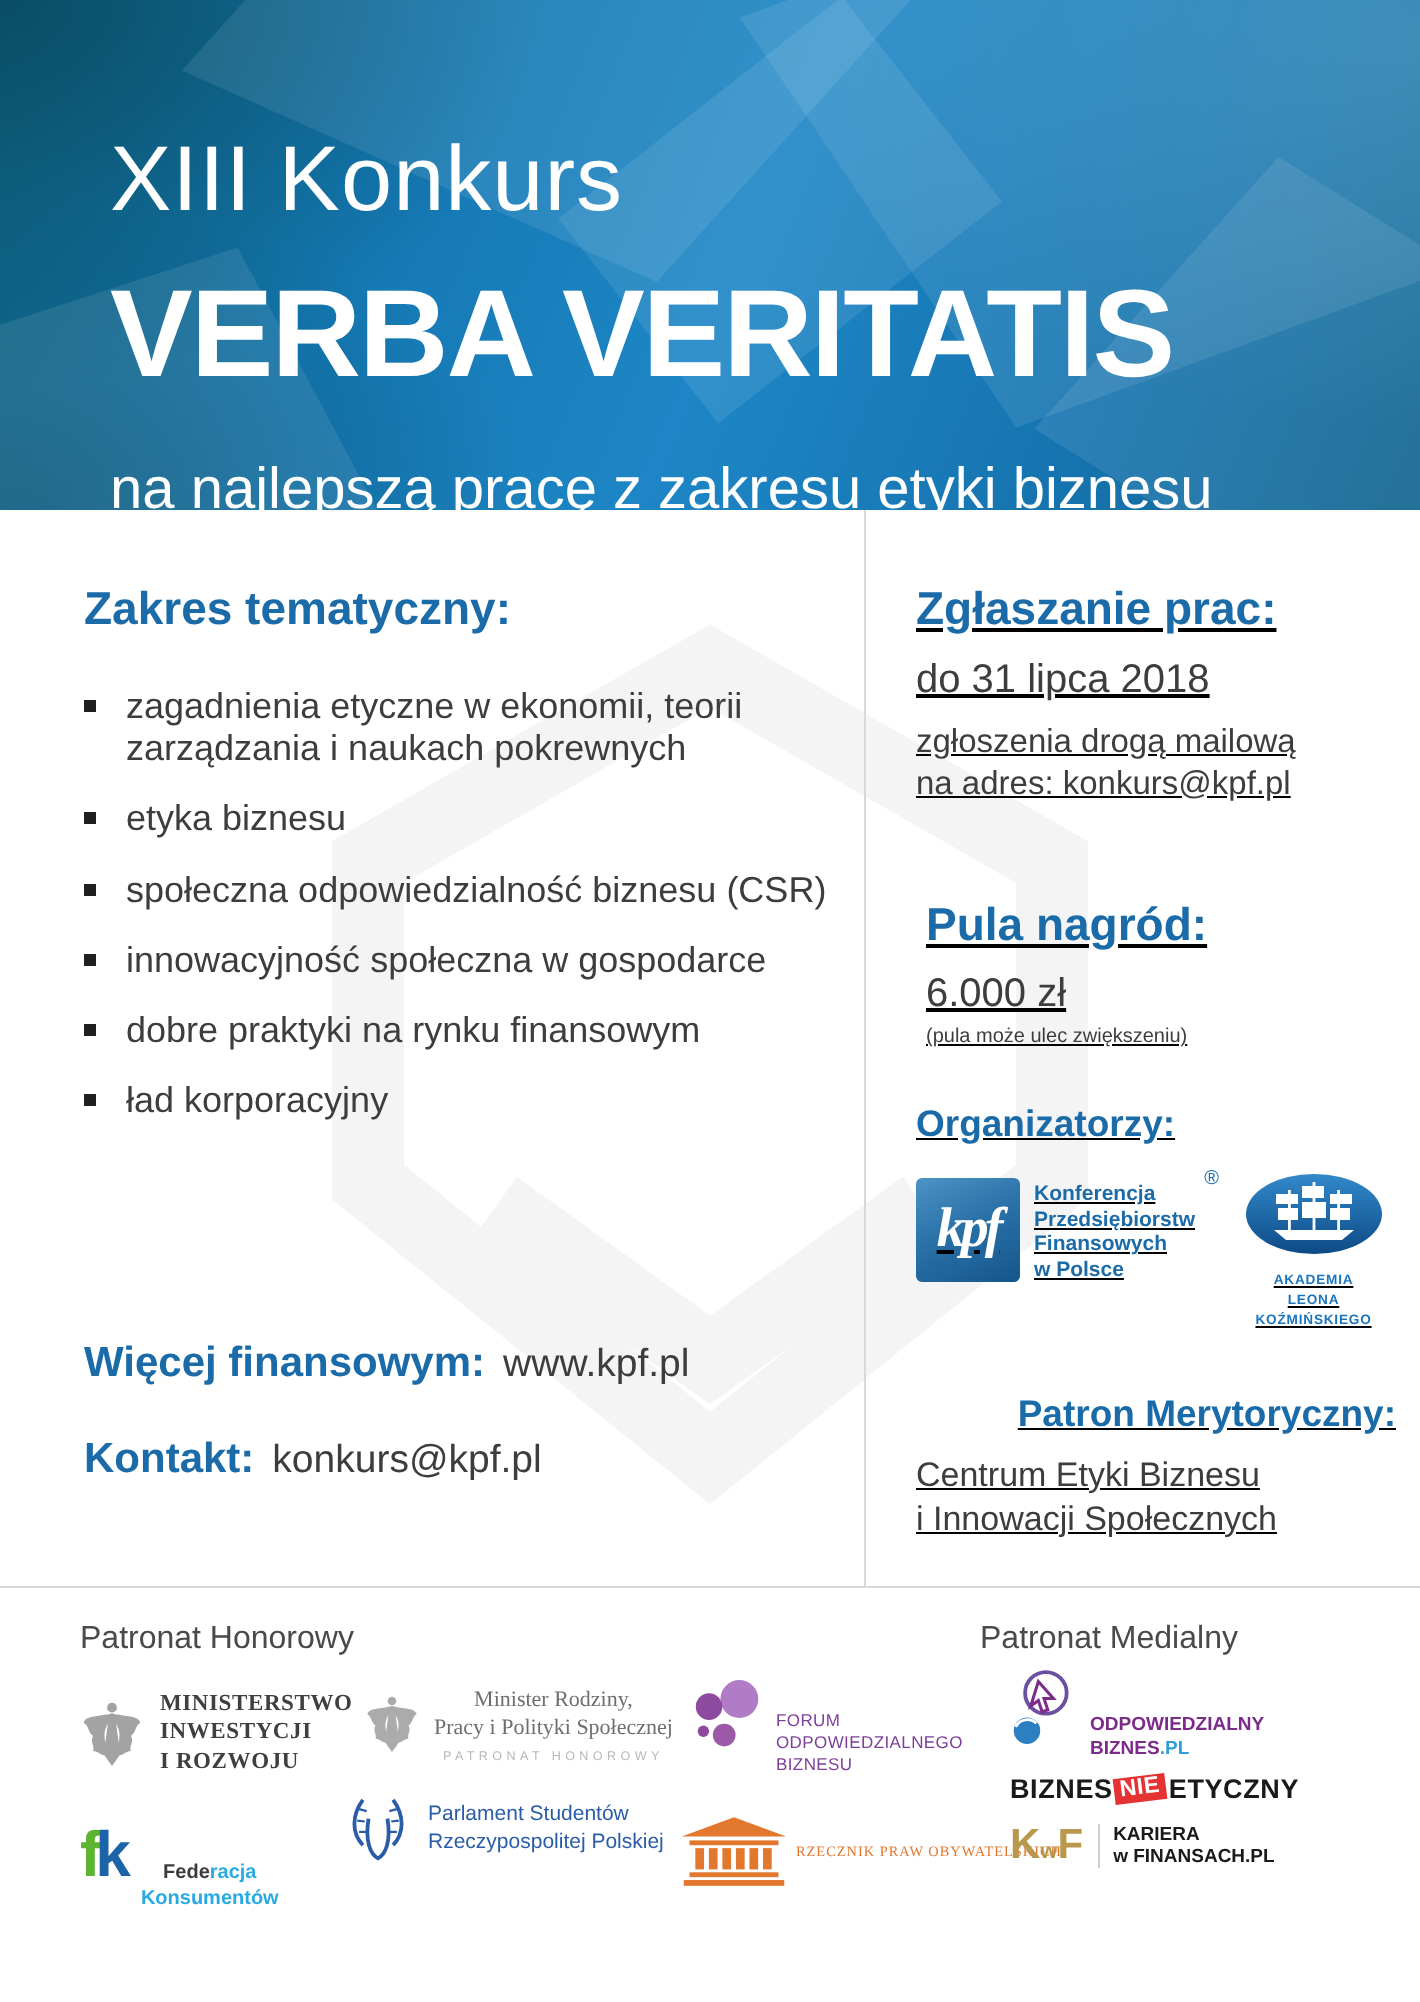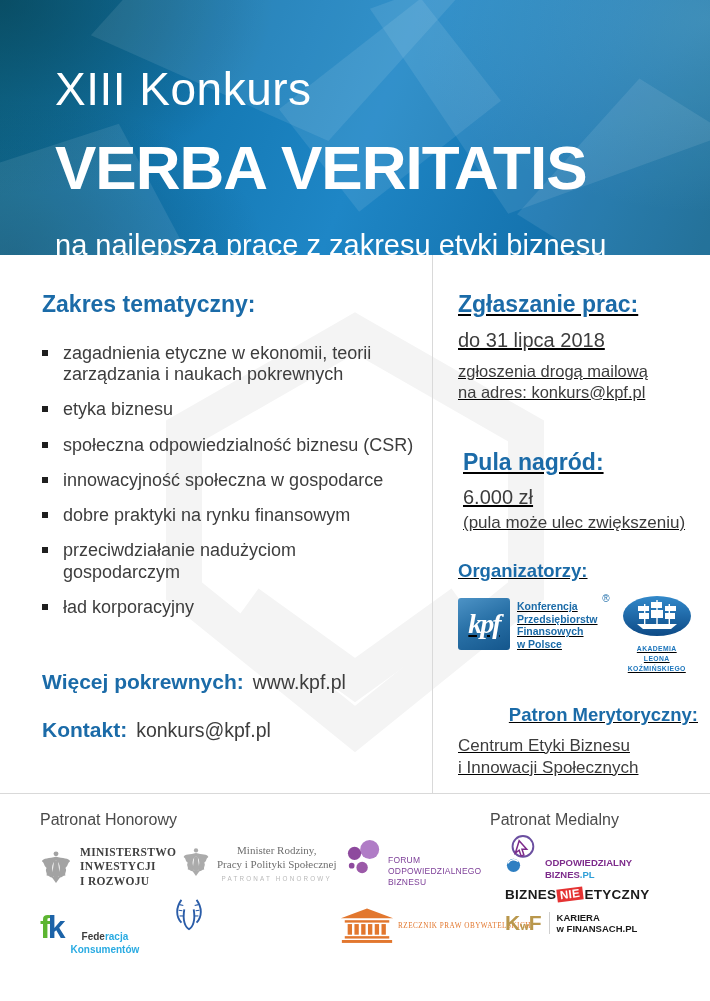"(pula może ulec zwiększeniu)" .r-prize-note { font-size: 17px -> 10px }
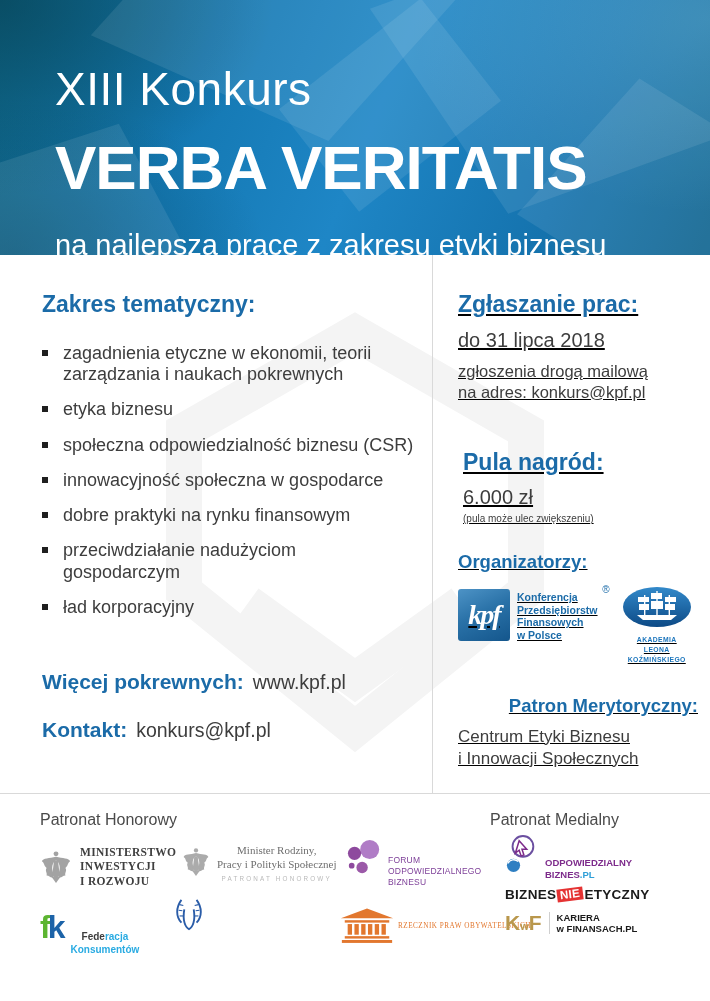"przeciwdziałanie nadużyciom" li { html: <li> <span></span> <span>przeciwdziałanie nadużyciom gospodarczym</span> </li> -> none }
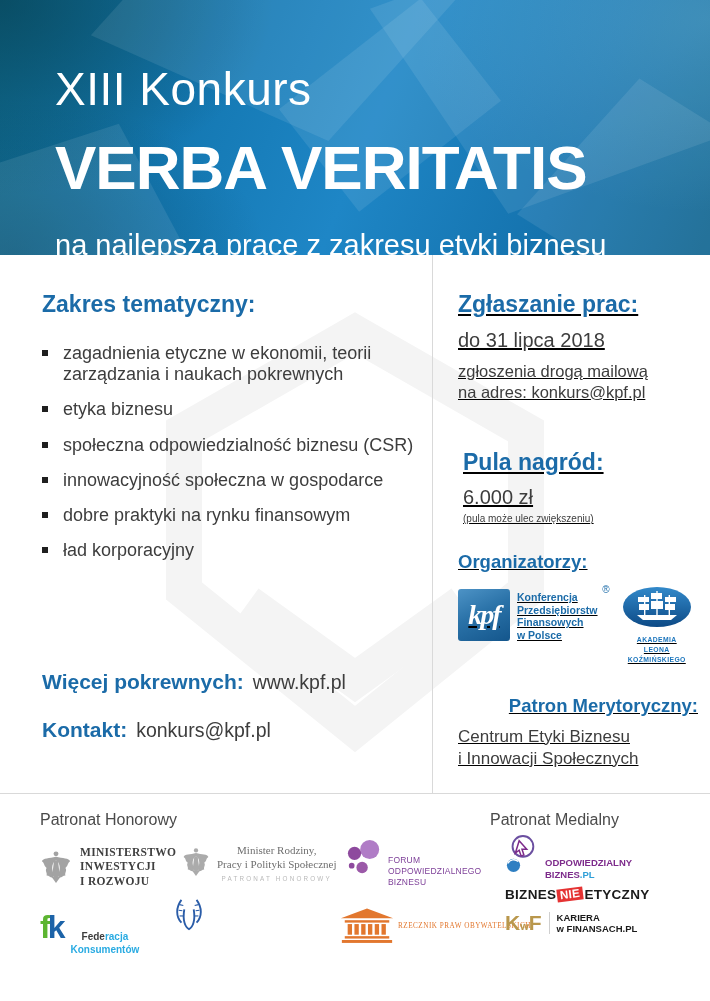"Więcej pokrewnych:" span.c-label { text: pokrewnych -> finansowym }
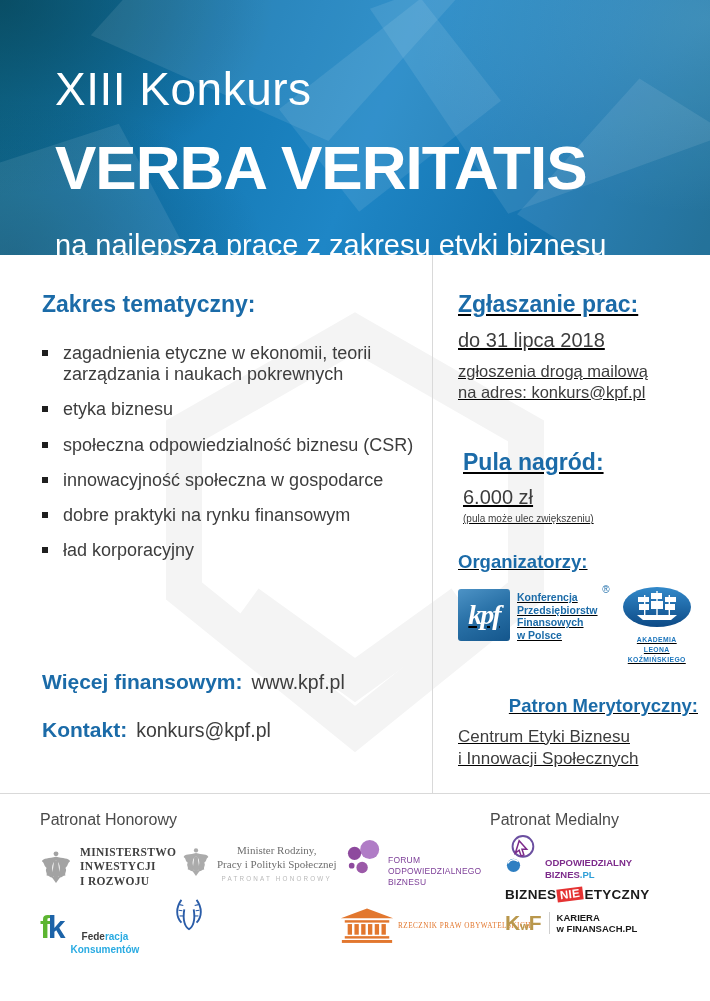"Parlament Studentów" div.parl-text { html: none -> <div>Parlament Studentów Rzeczypospolitej Polskiej</div> }
